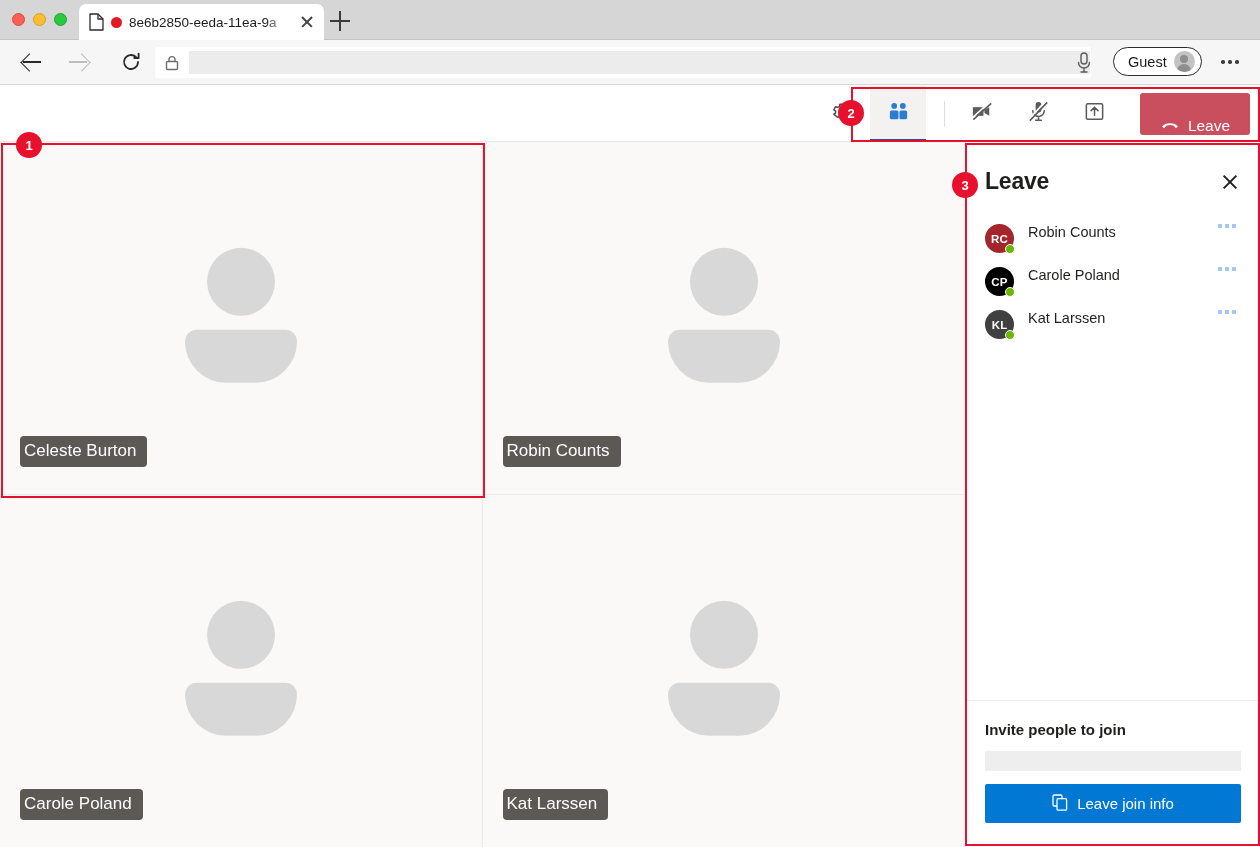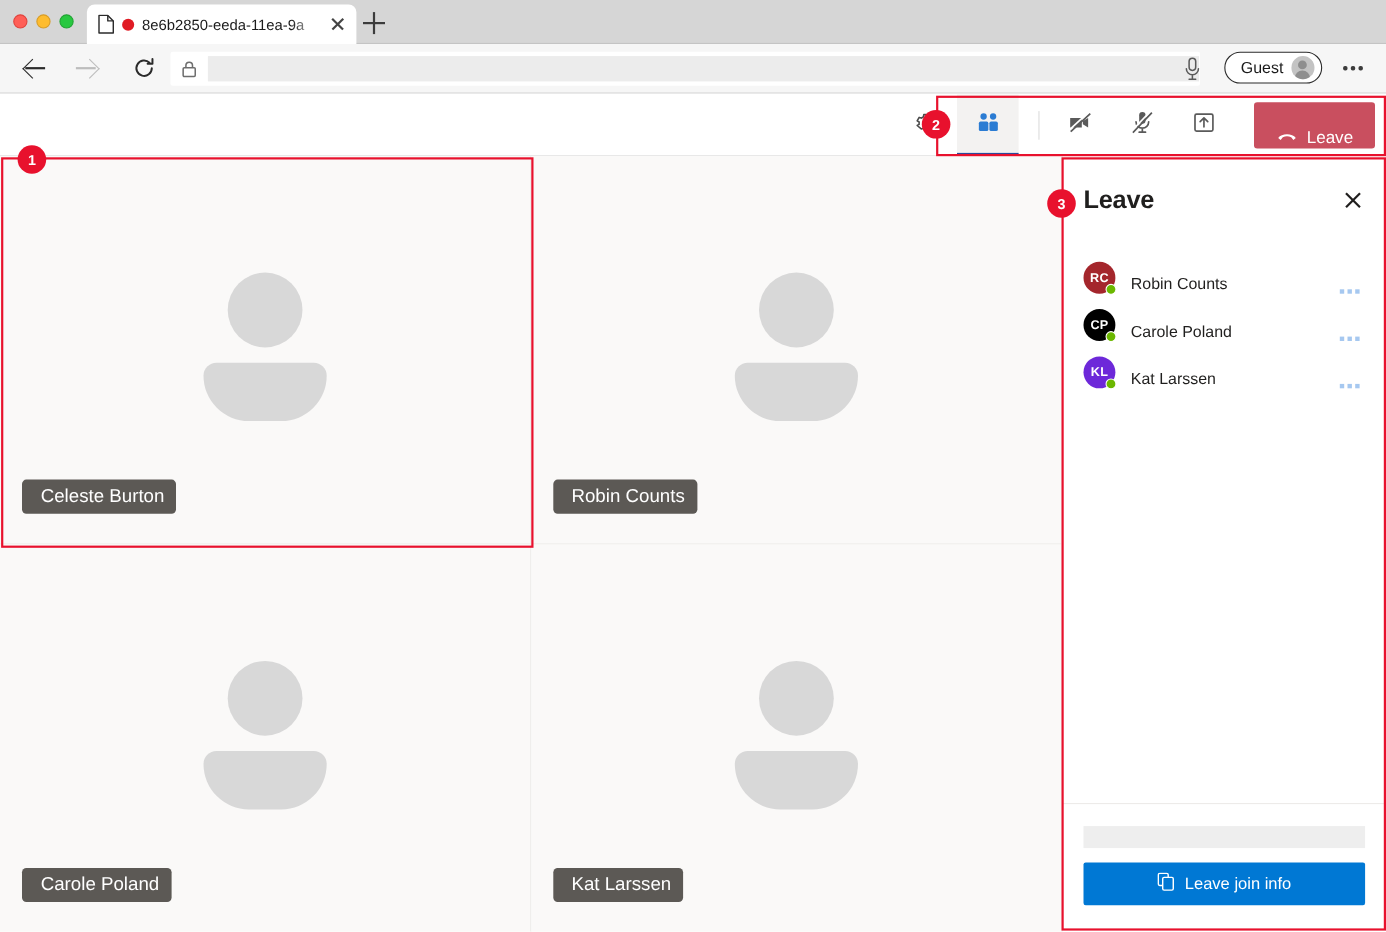"RC" .prow { align-items: flex-end -> flex-start }
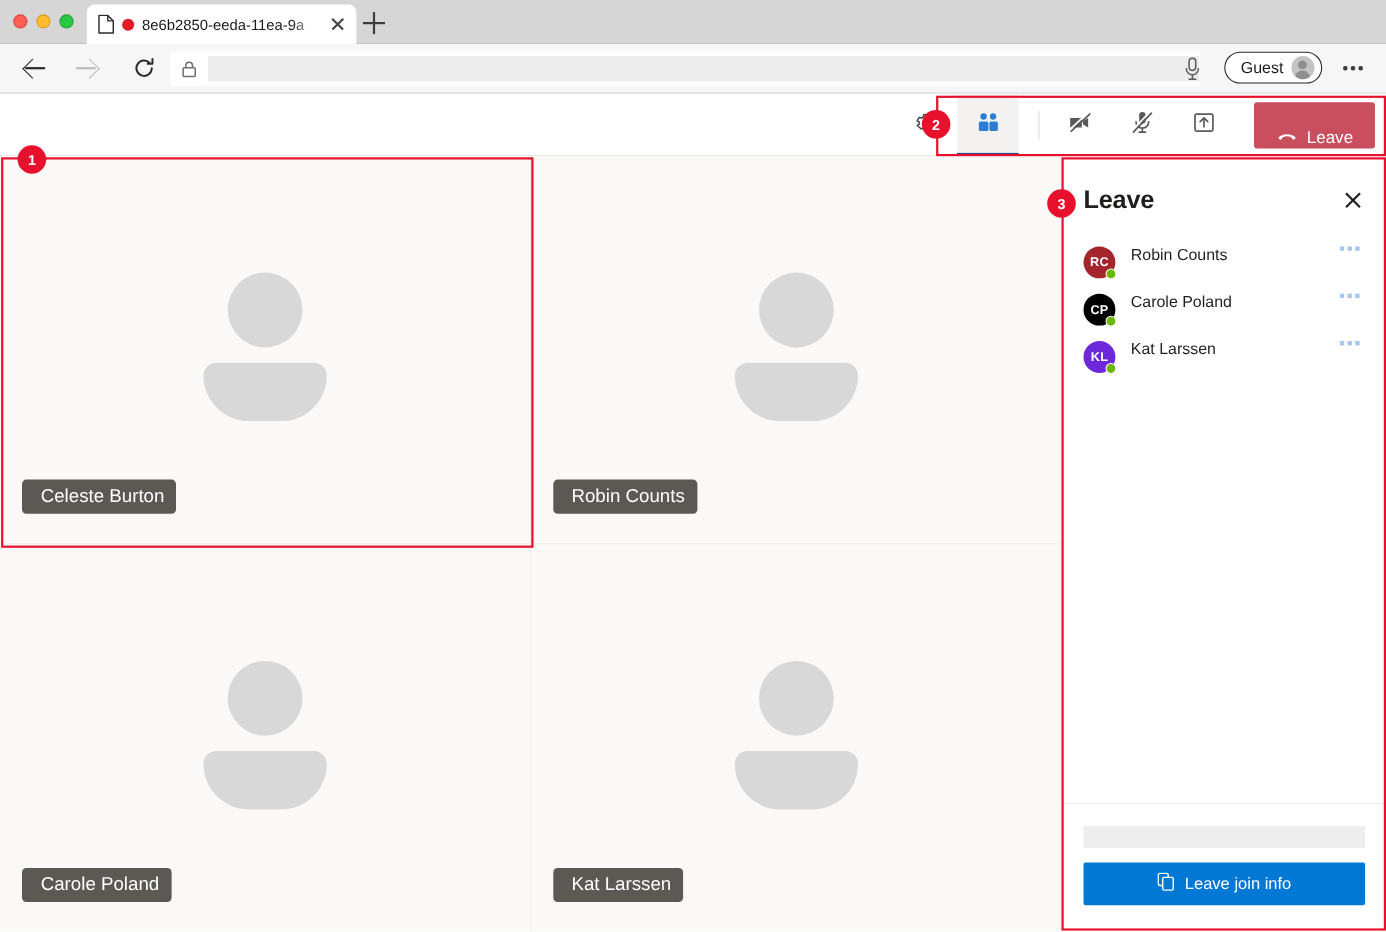"KL" div.av { background: #6d28d9 -> #404040 }
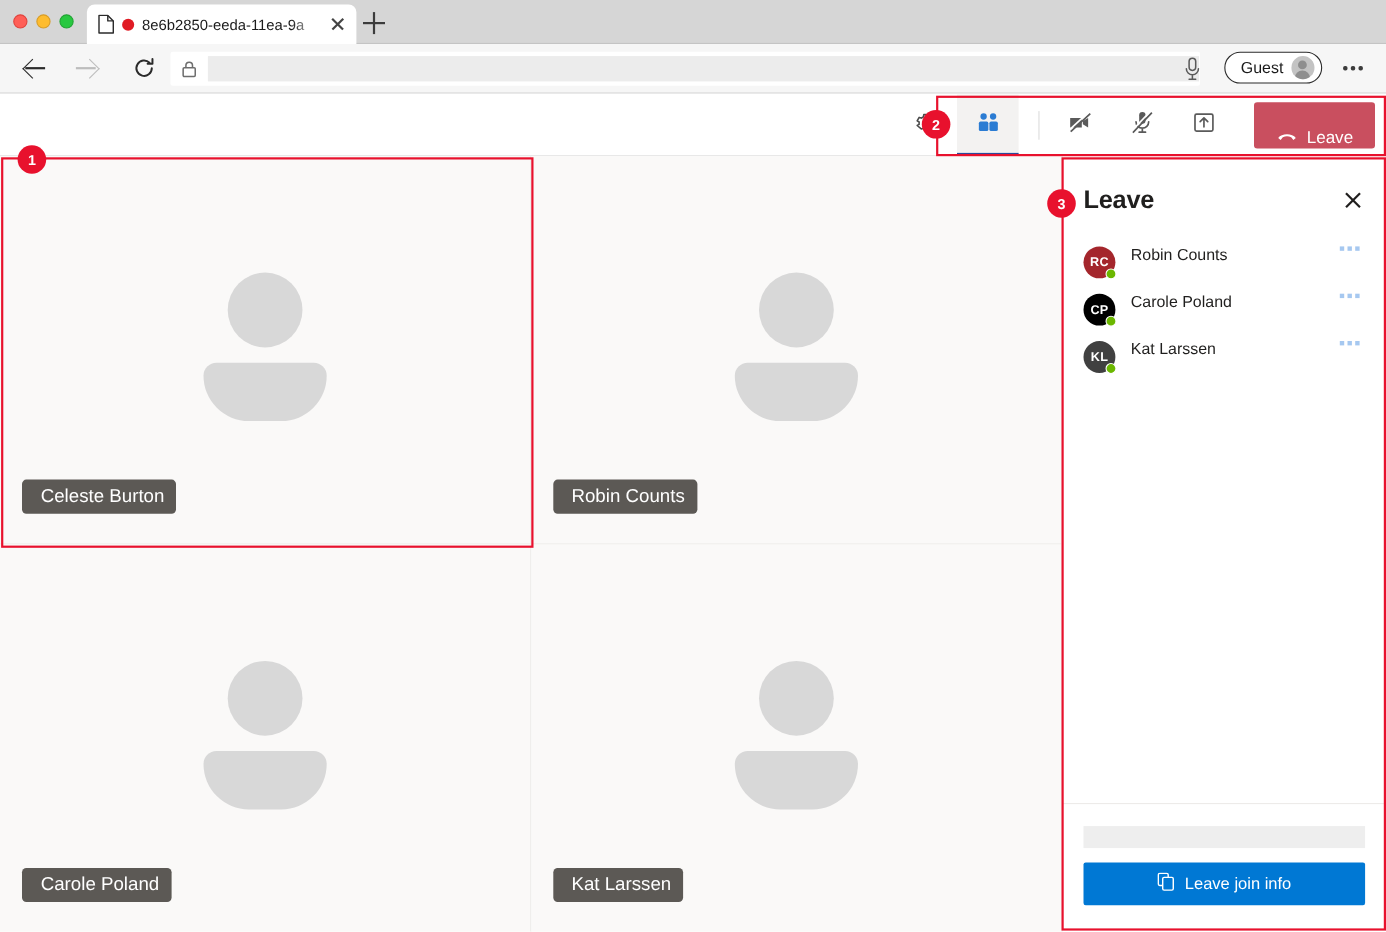"Celeste Burton" .name-pill { padding: 6px 11px 8px 17px -> 6px 11px 8px 4px }
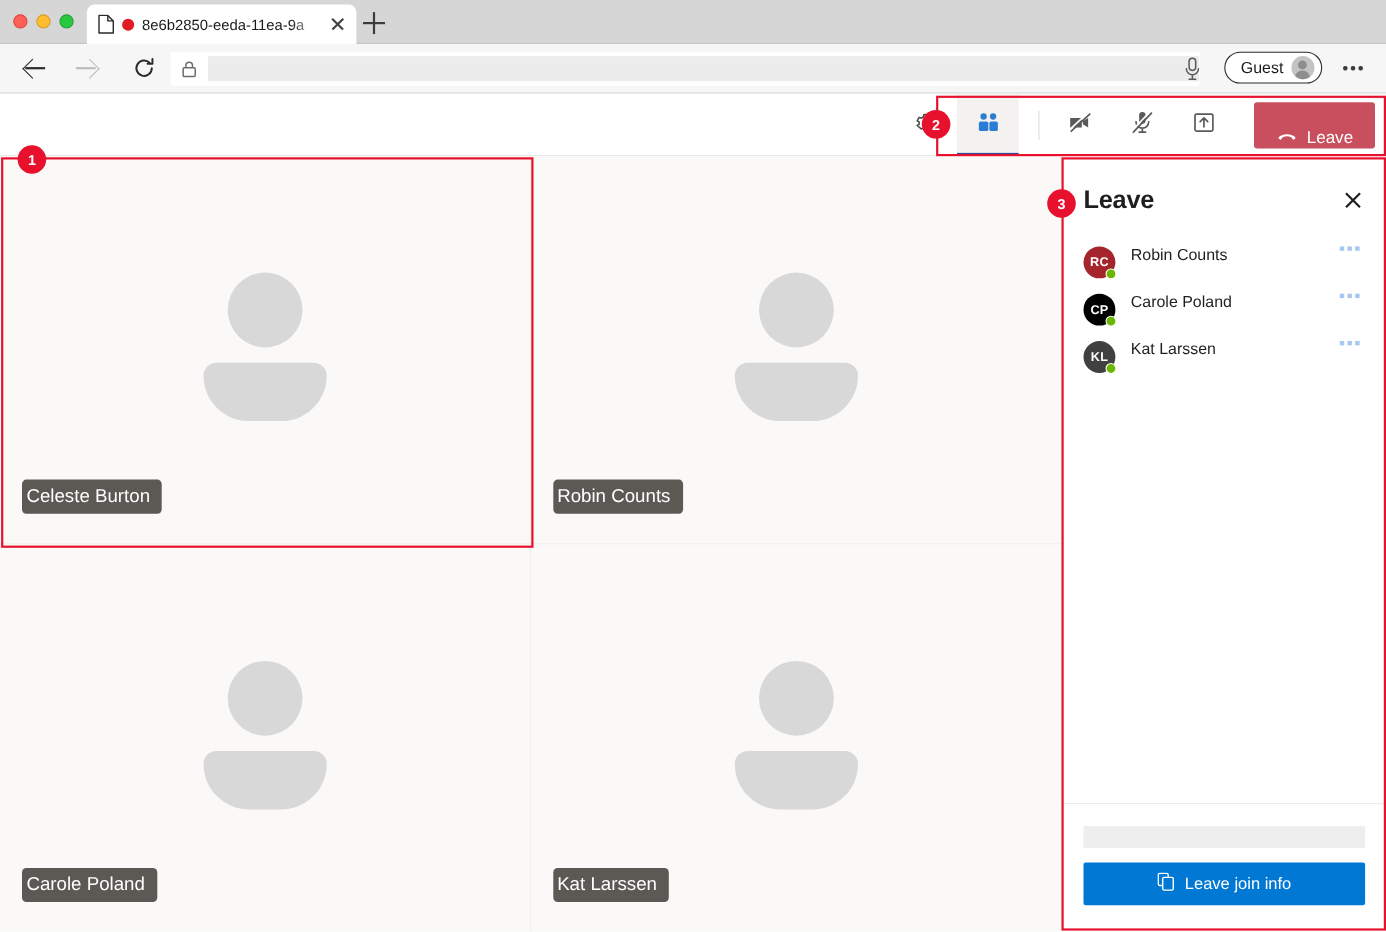"Invite people to join" div.invite-title { html: none -> <div>Invite people to join</div> }
